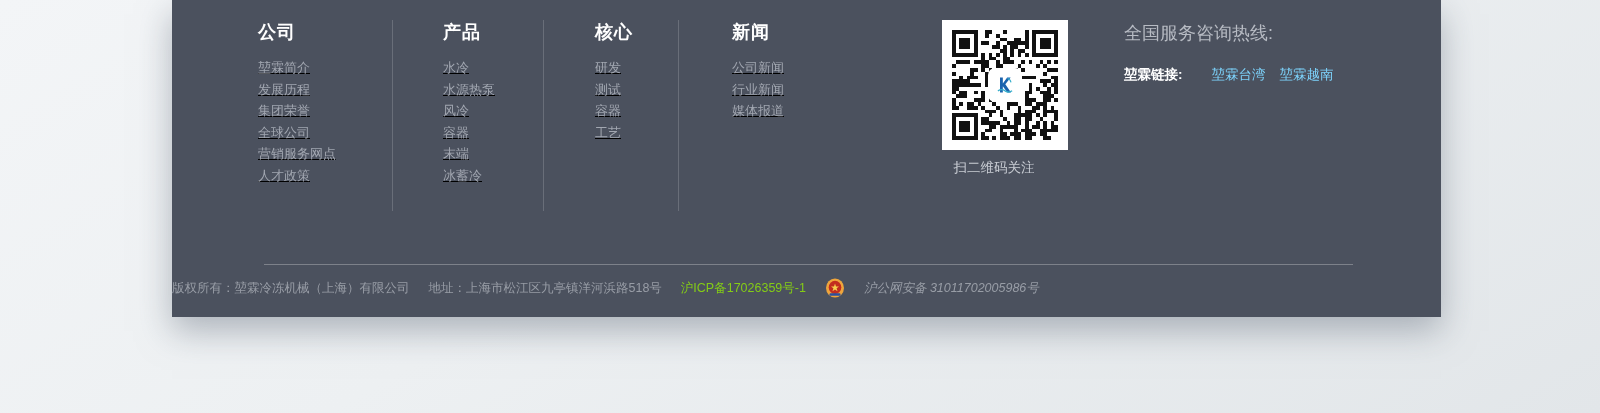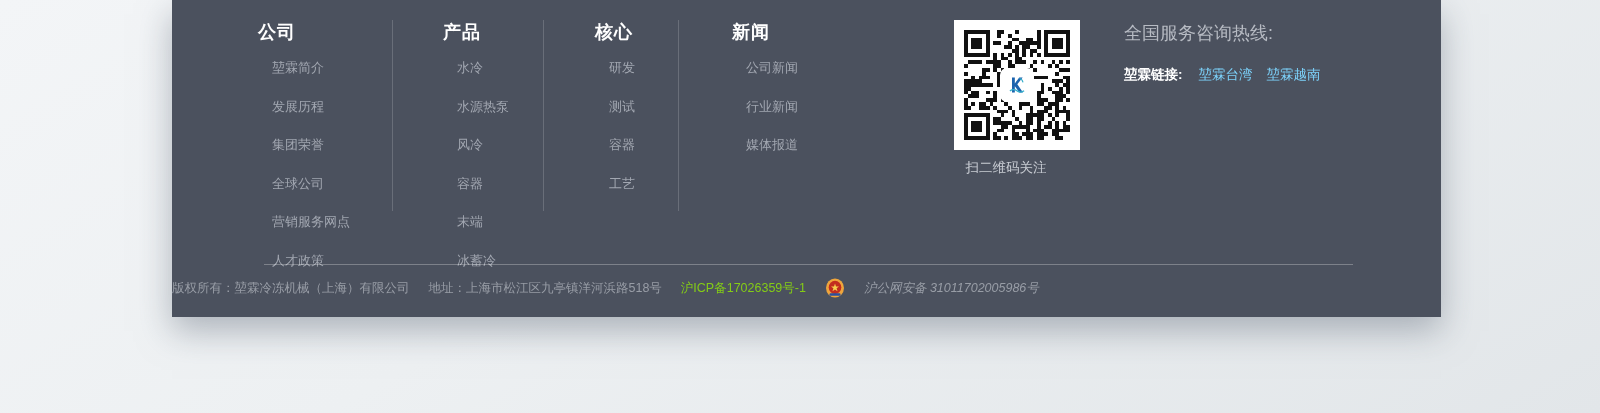"堃霖简介" .nav-col ul { gap: 25px -> 8px; margin: 14px -> 0; text-decoration: none -> underline }
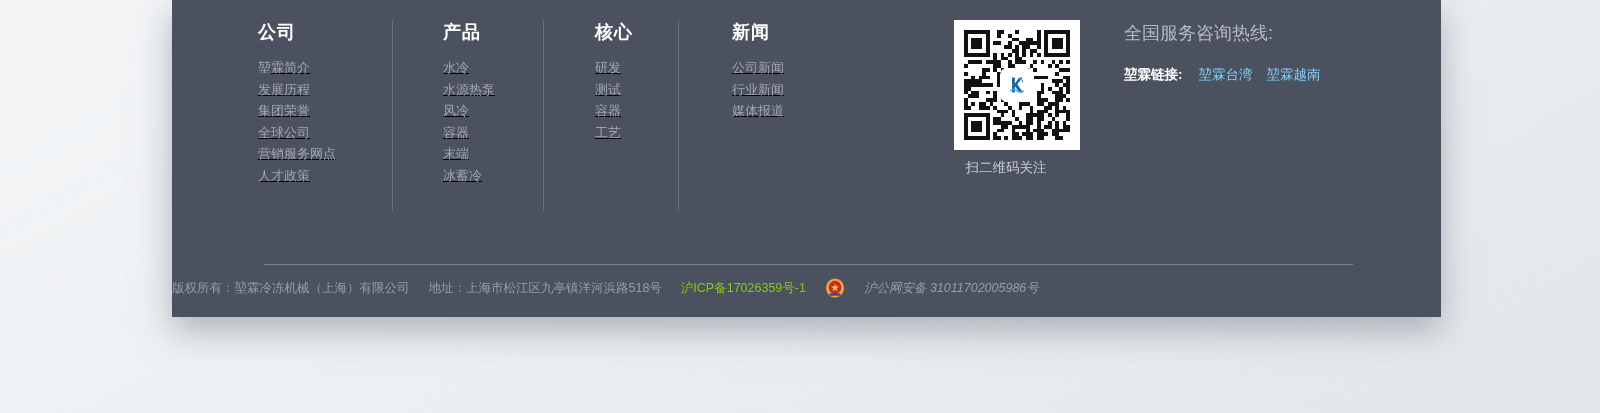"堃霖链接:" .links-label { margin-right: 16px -> 29px }
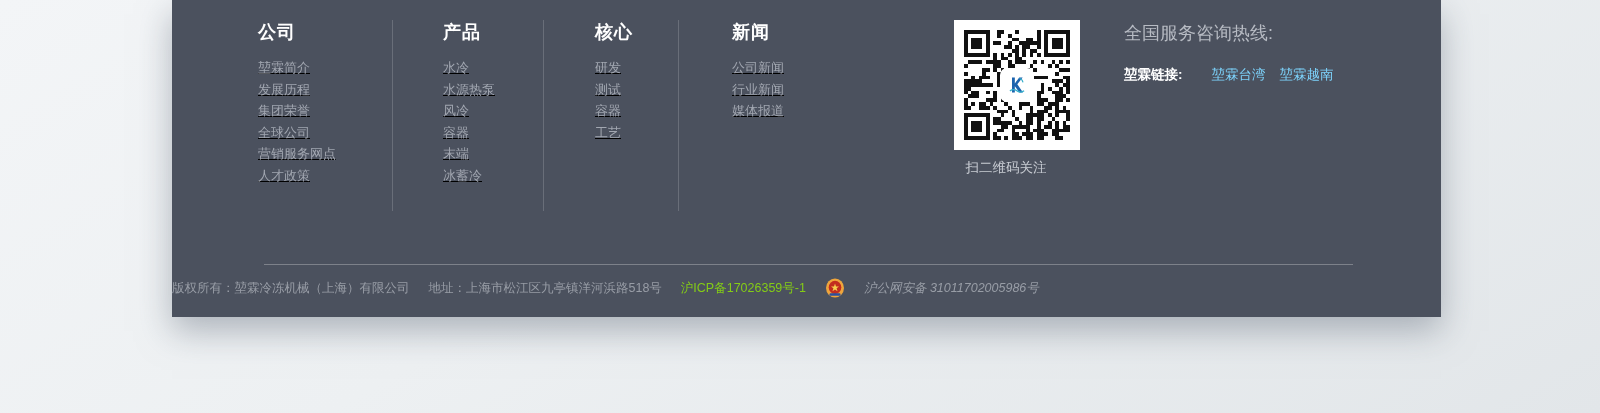"扫二维码关注" .qr-block { margin-left: 12px -> none }
